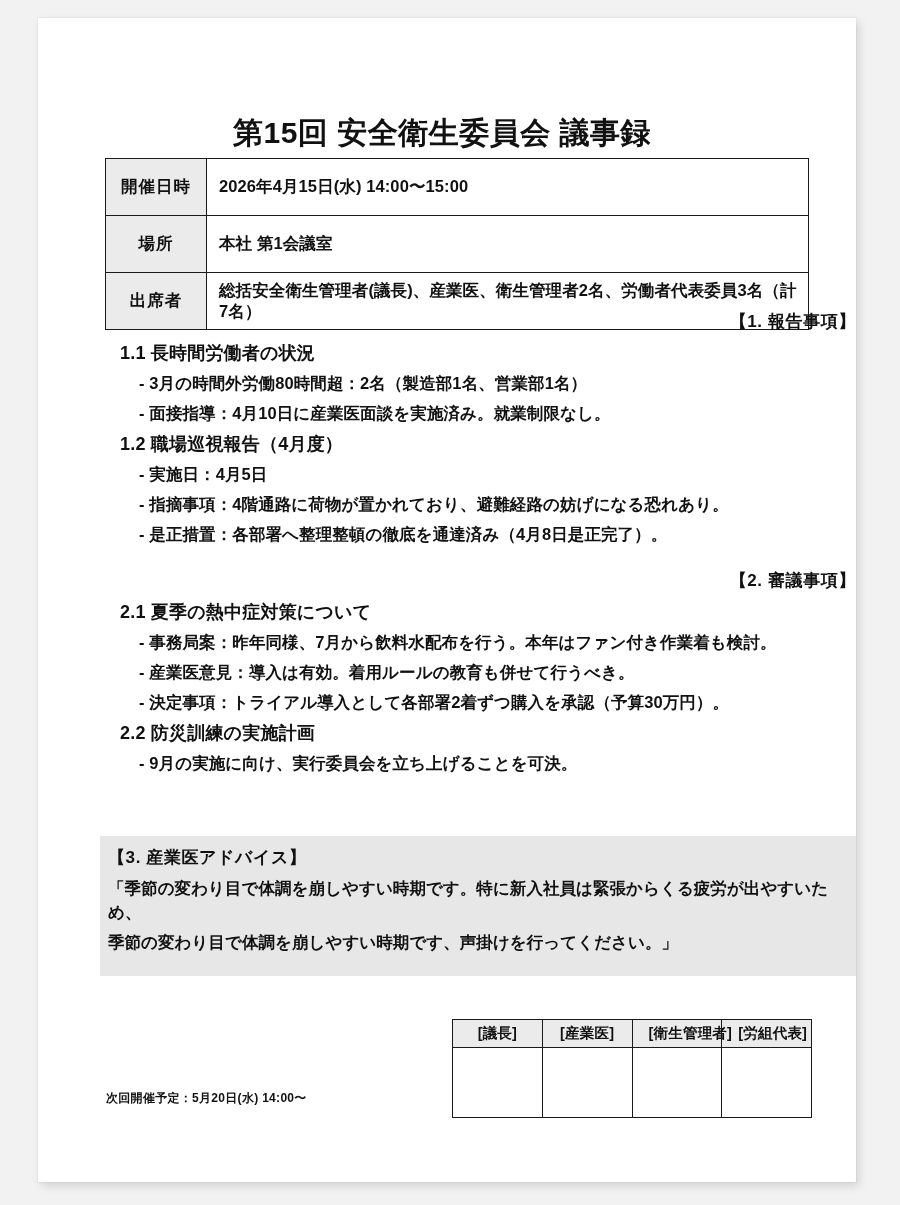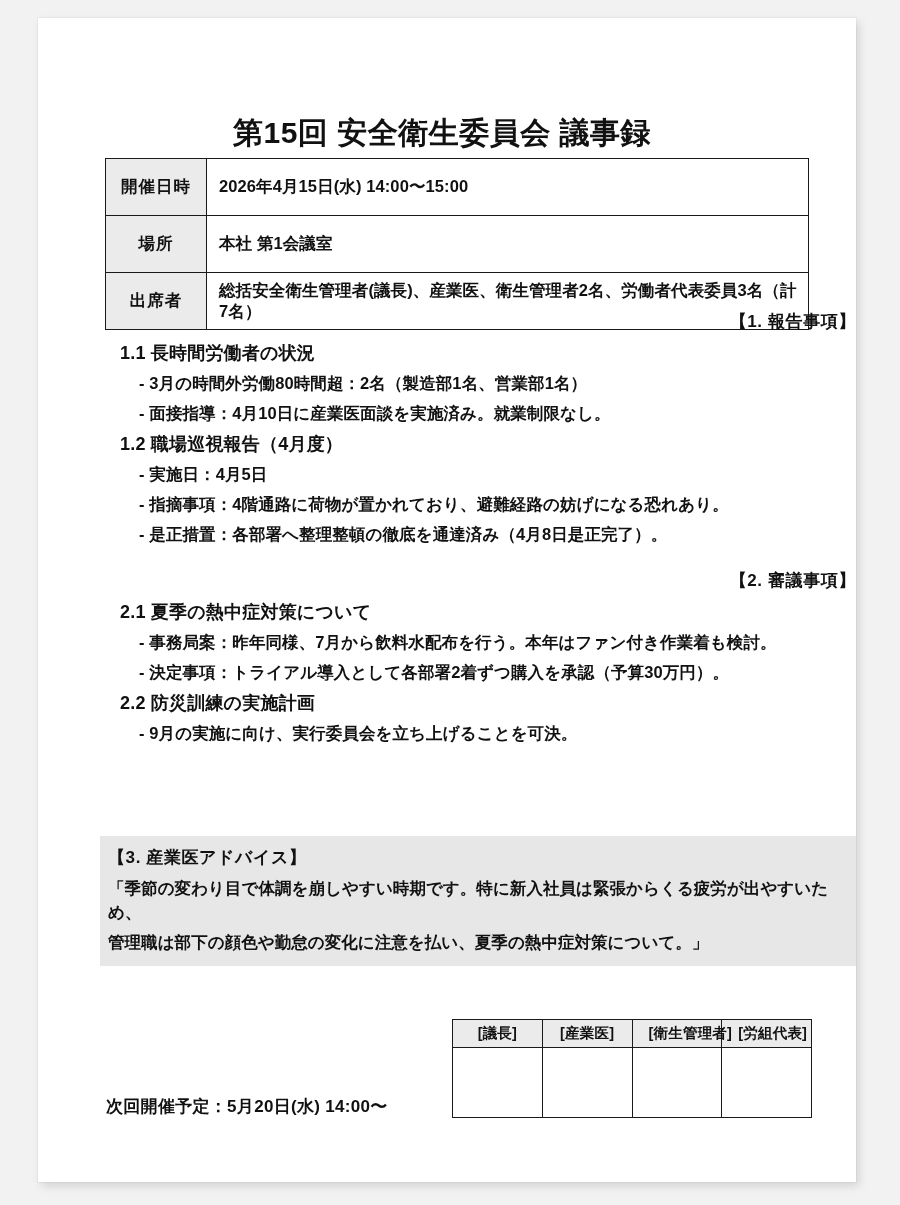"- 産業医意見：導入は有効。着用ルールの教育も併せて行うべき。" p.bullet { html: none -> <p>- 産業医意見：導入は有効。着用ルールの教育も併せて行うべき。</p> }
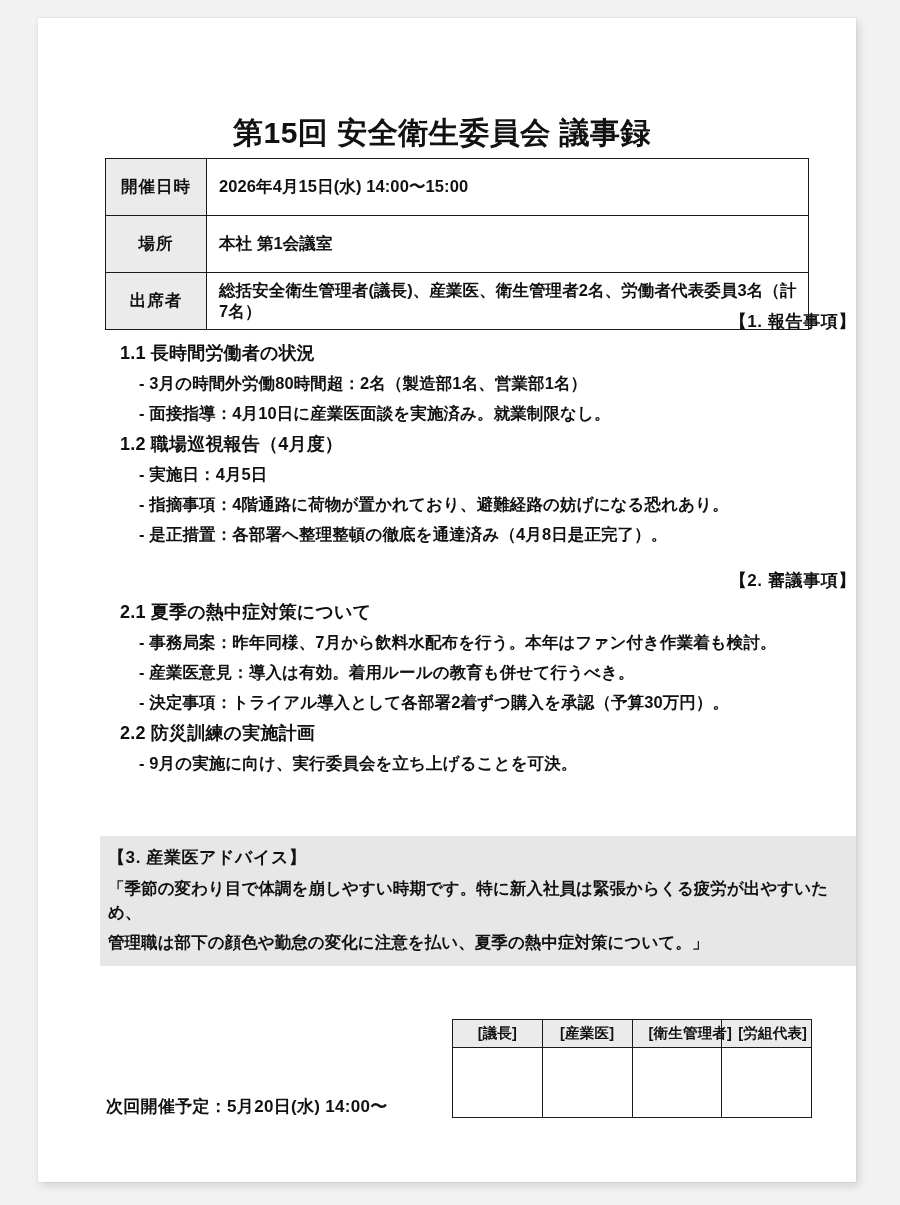"【3. 産業医アドバイス】" .advice-band { padding: 9px 0 11px 0 -> 9px 0 21px 0 }
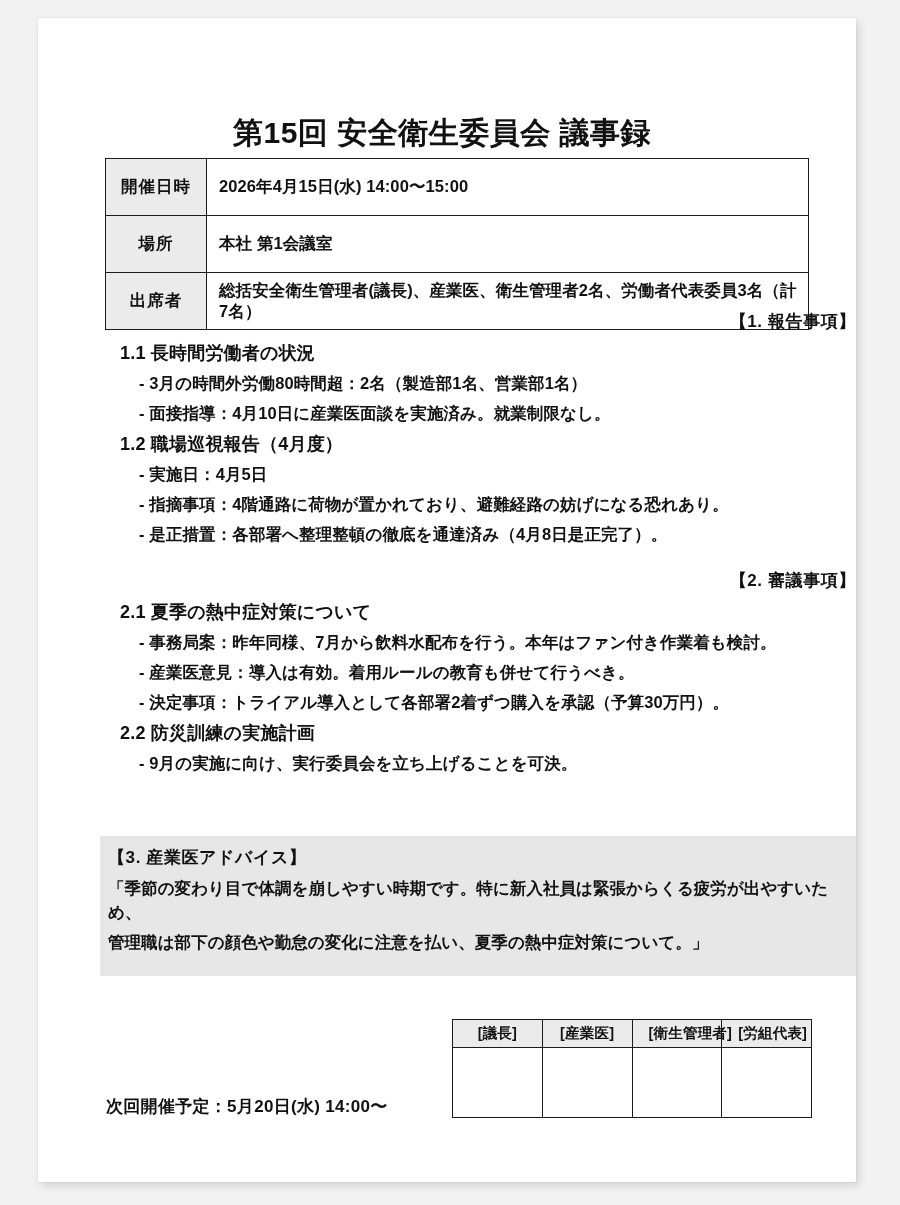"管理職は部下の顔色や勤怠の変化に注意を払い、夏季の熱中症対策について。」" p.advice-line { text: 管理職は部下の顔色や勤怠の変化に注意を払い、夏季の熱中症対策について -> 季節の変わり目で体調を崩しやすい時期です、声掛けを行ってください }
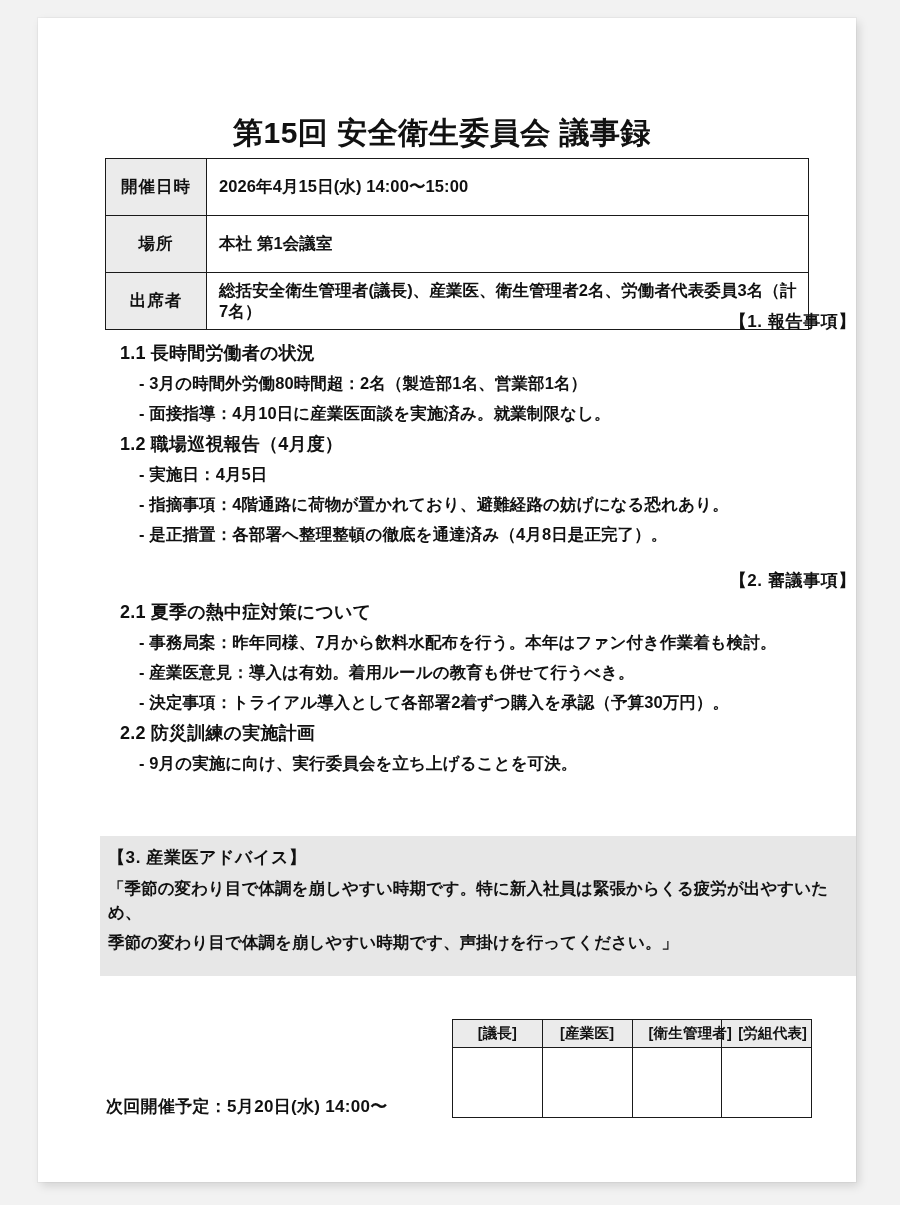"次回開催予定：5月20日(水) 14:00〜" .next-meeting { font-size: 17px -> 12px }
